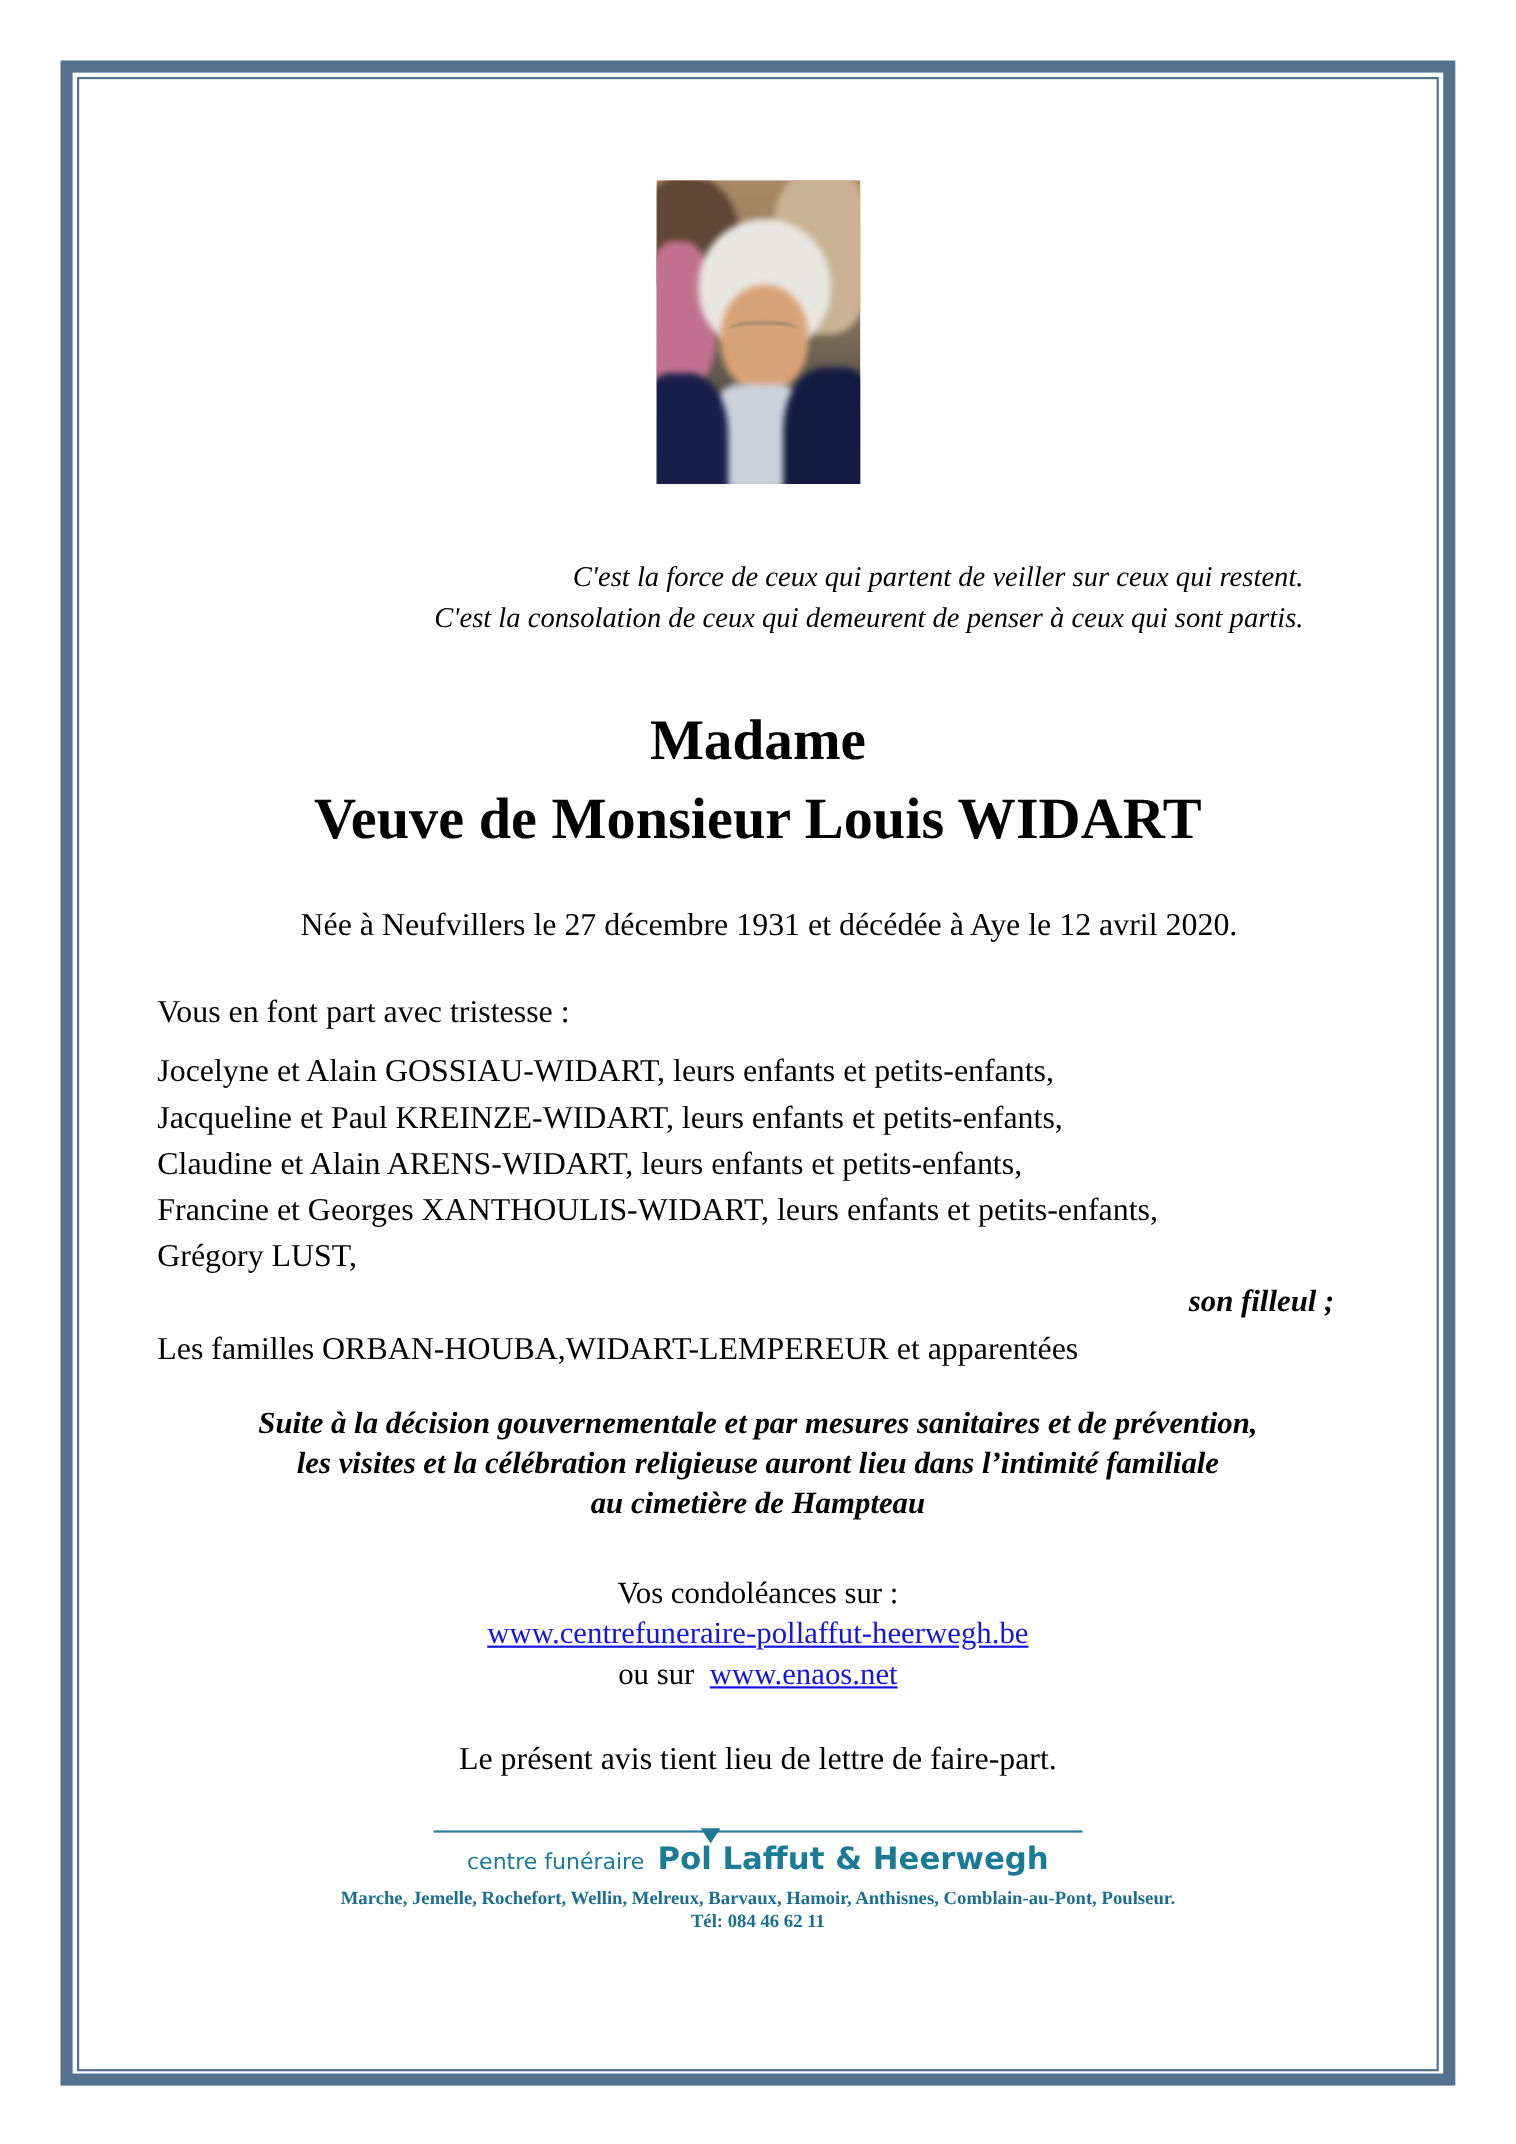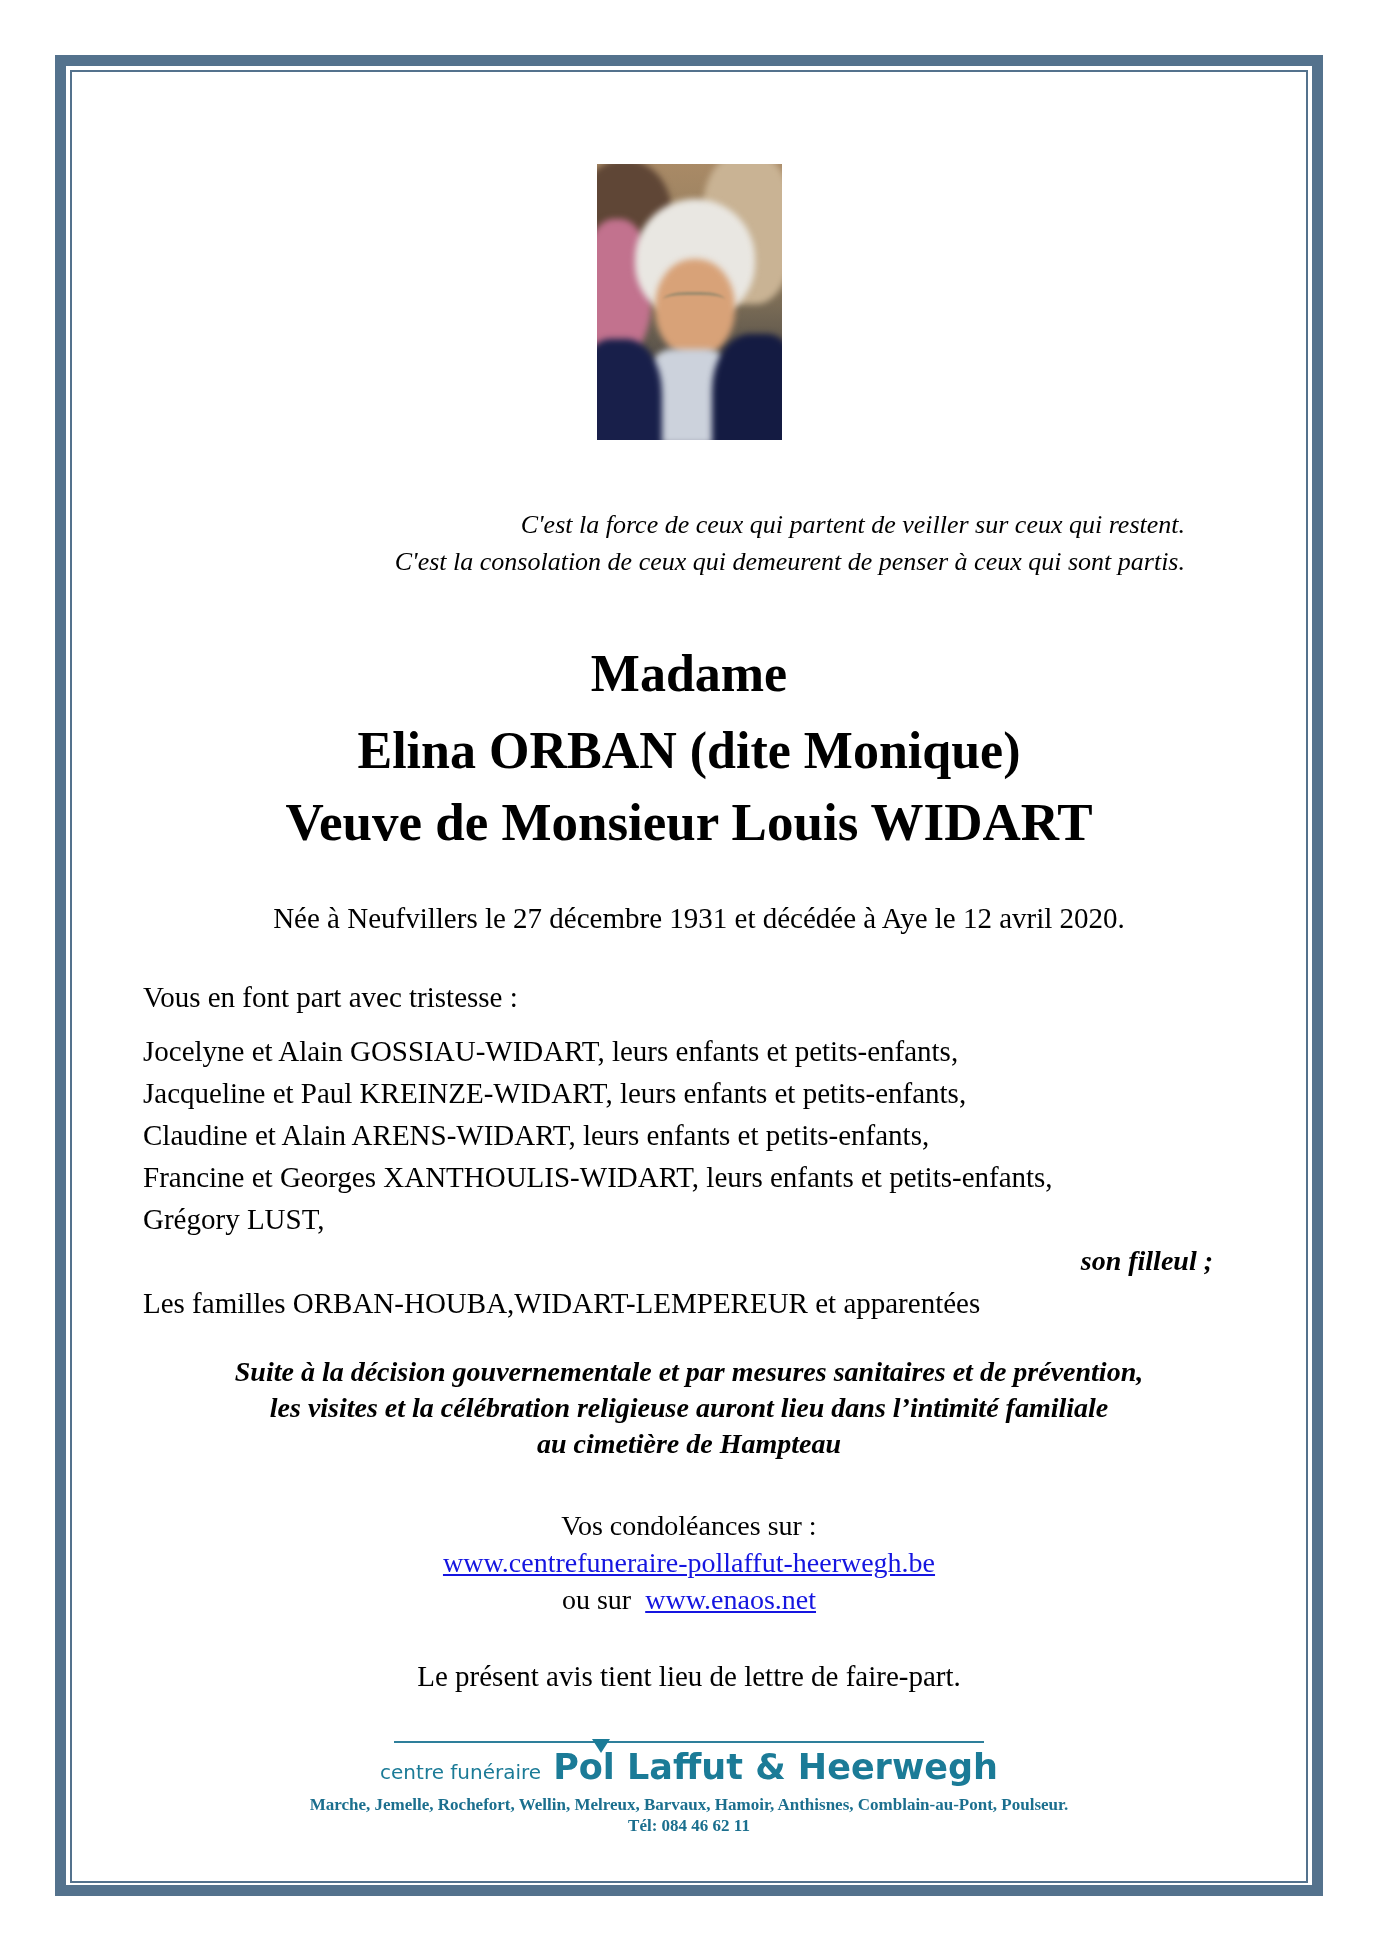"Elina ORBAN (dite Monique)" div.h-big { html: <div>Elina ORBAN (dite Monique)</div> -> none }
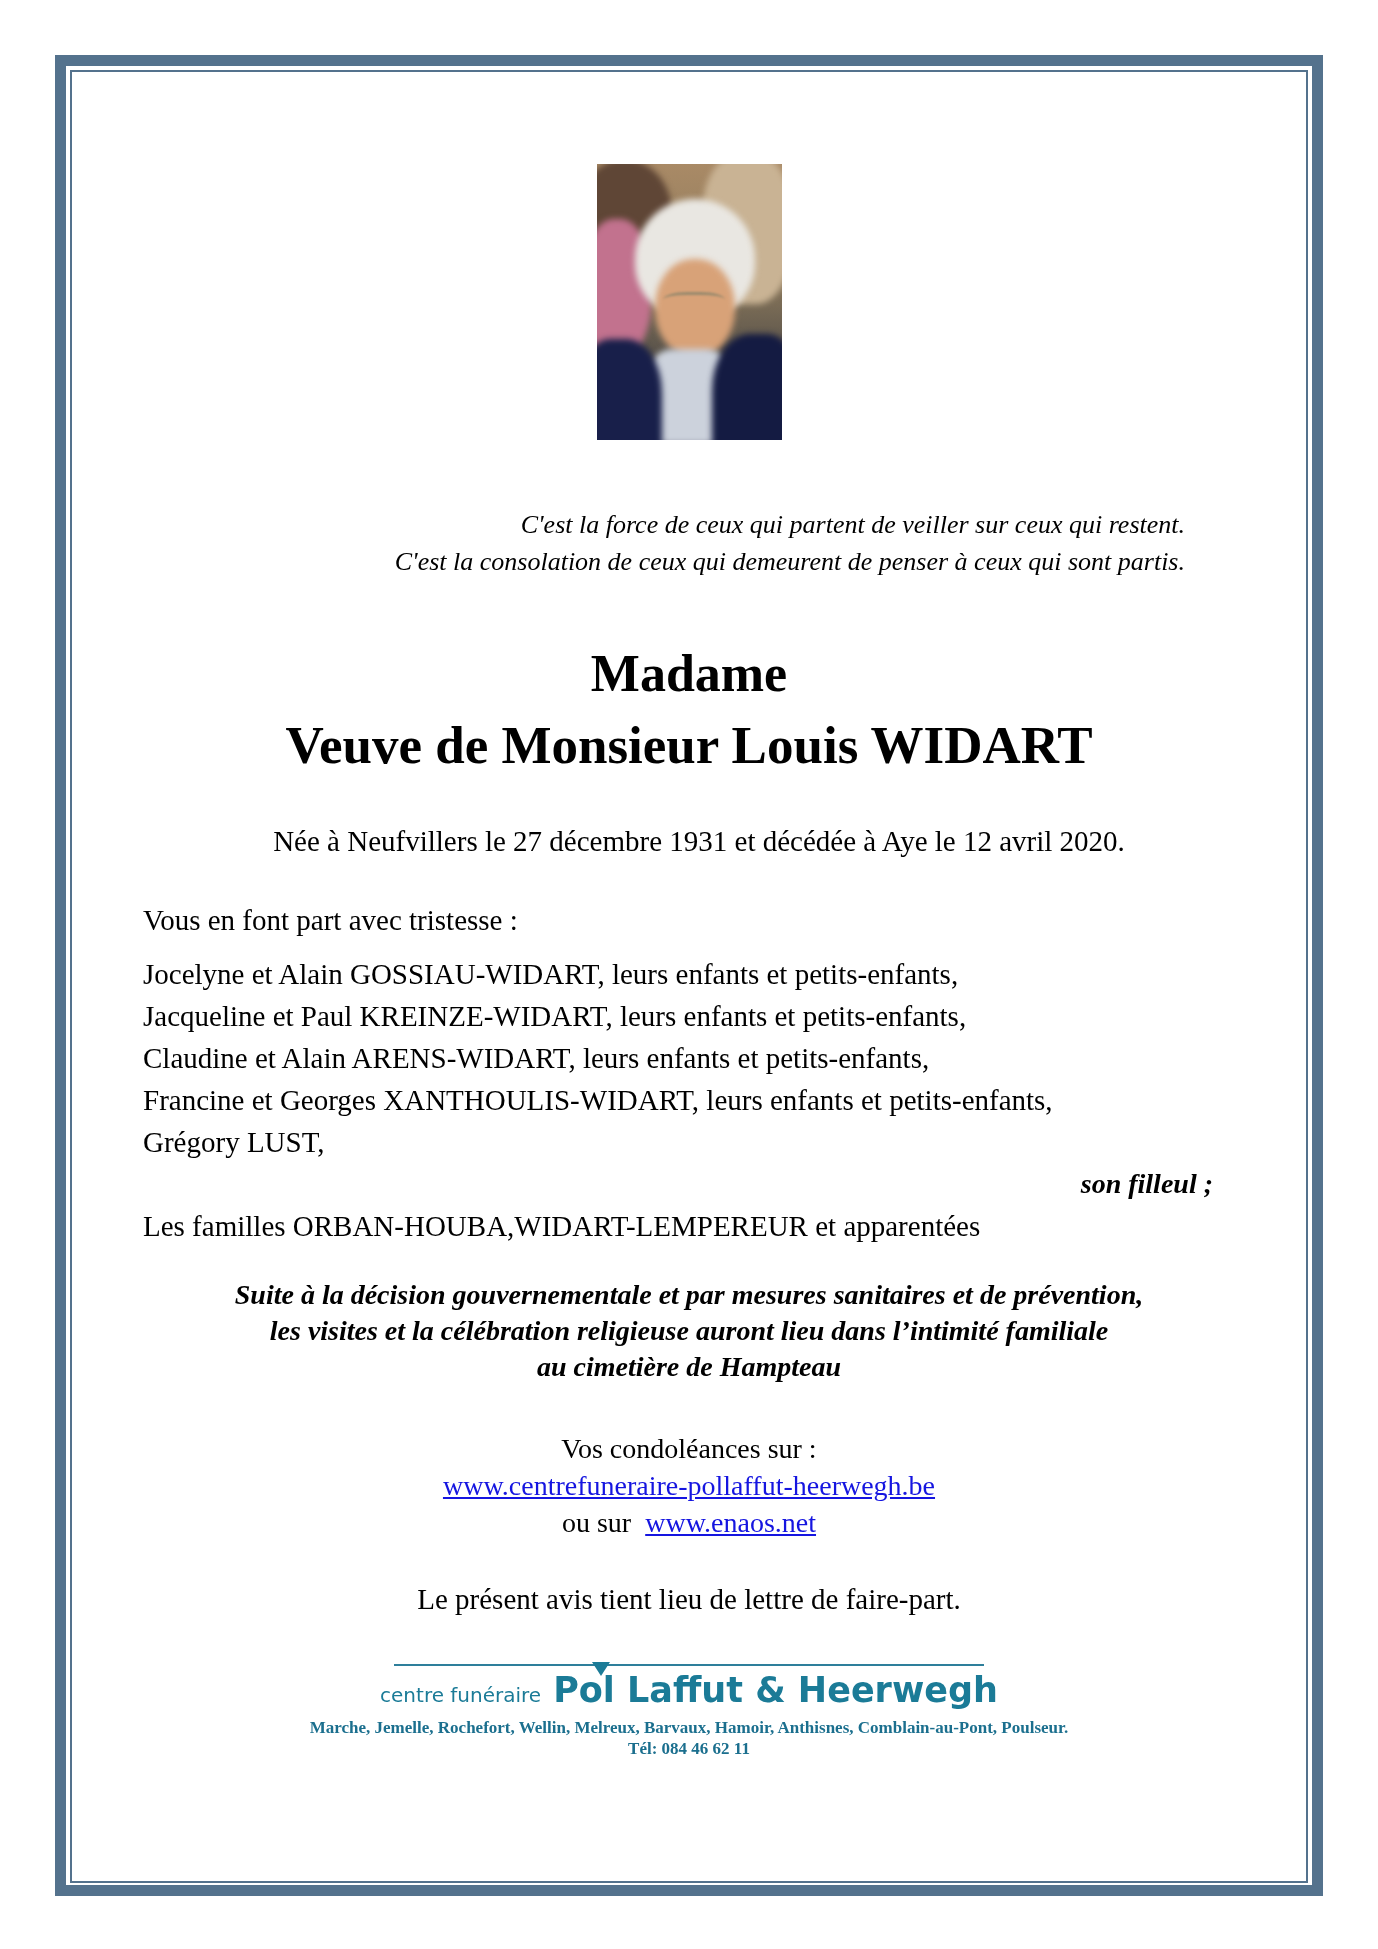"Pol Laffut & Heerwegh" .brand-name { font-size: 35px -> 28px }
